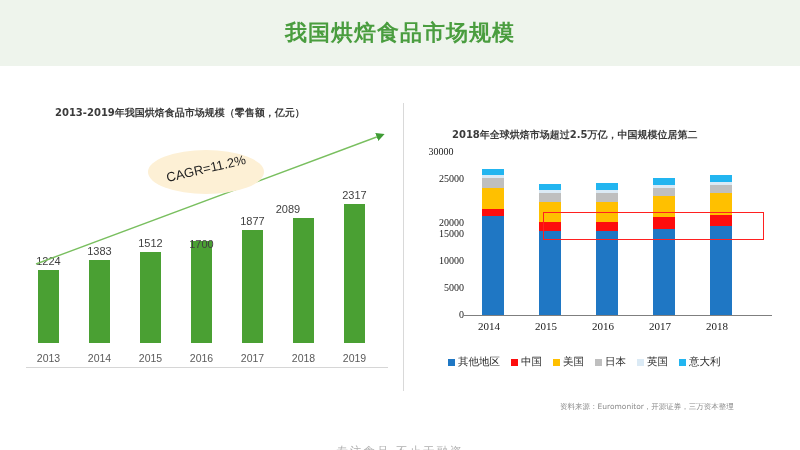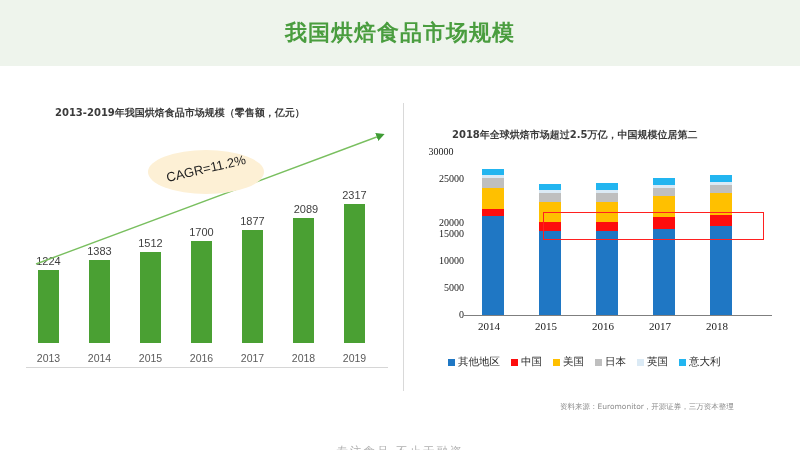"2089" div.lval { left: 256px -> 238px }
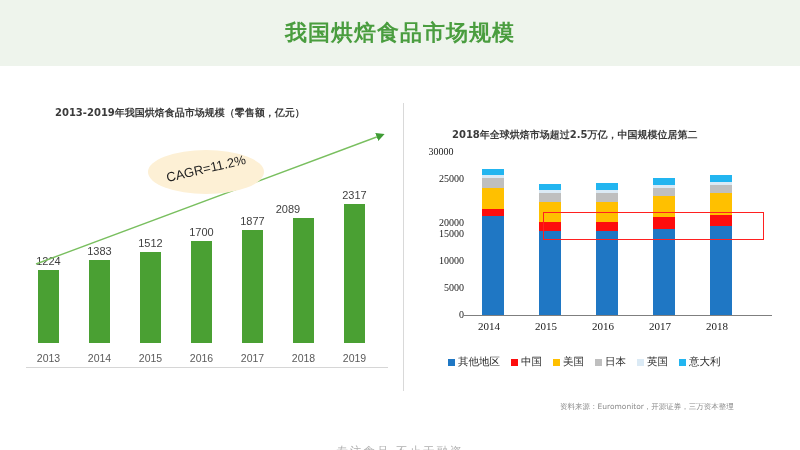"1700" div.lval { bottom: 128px -> 116px }
